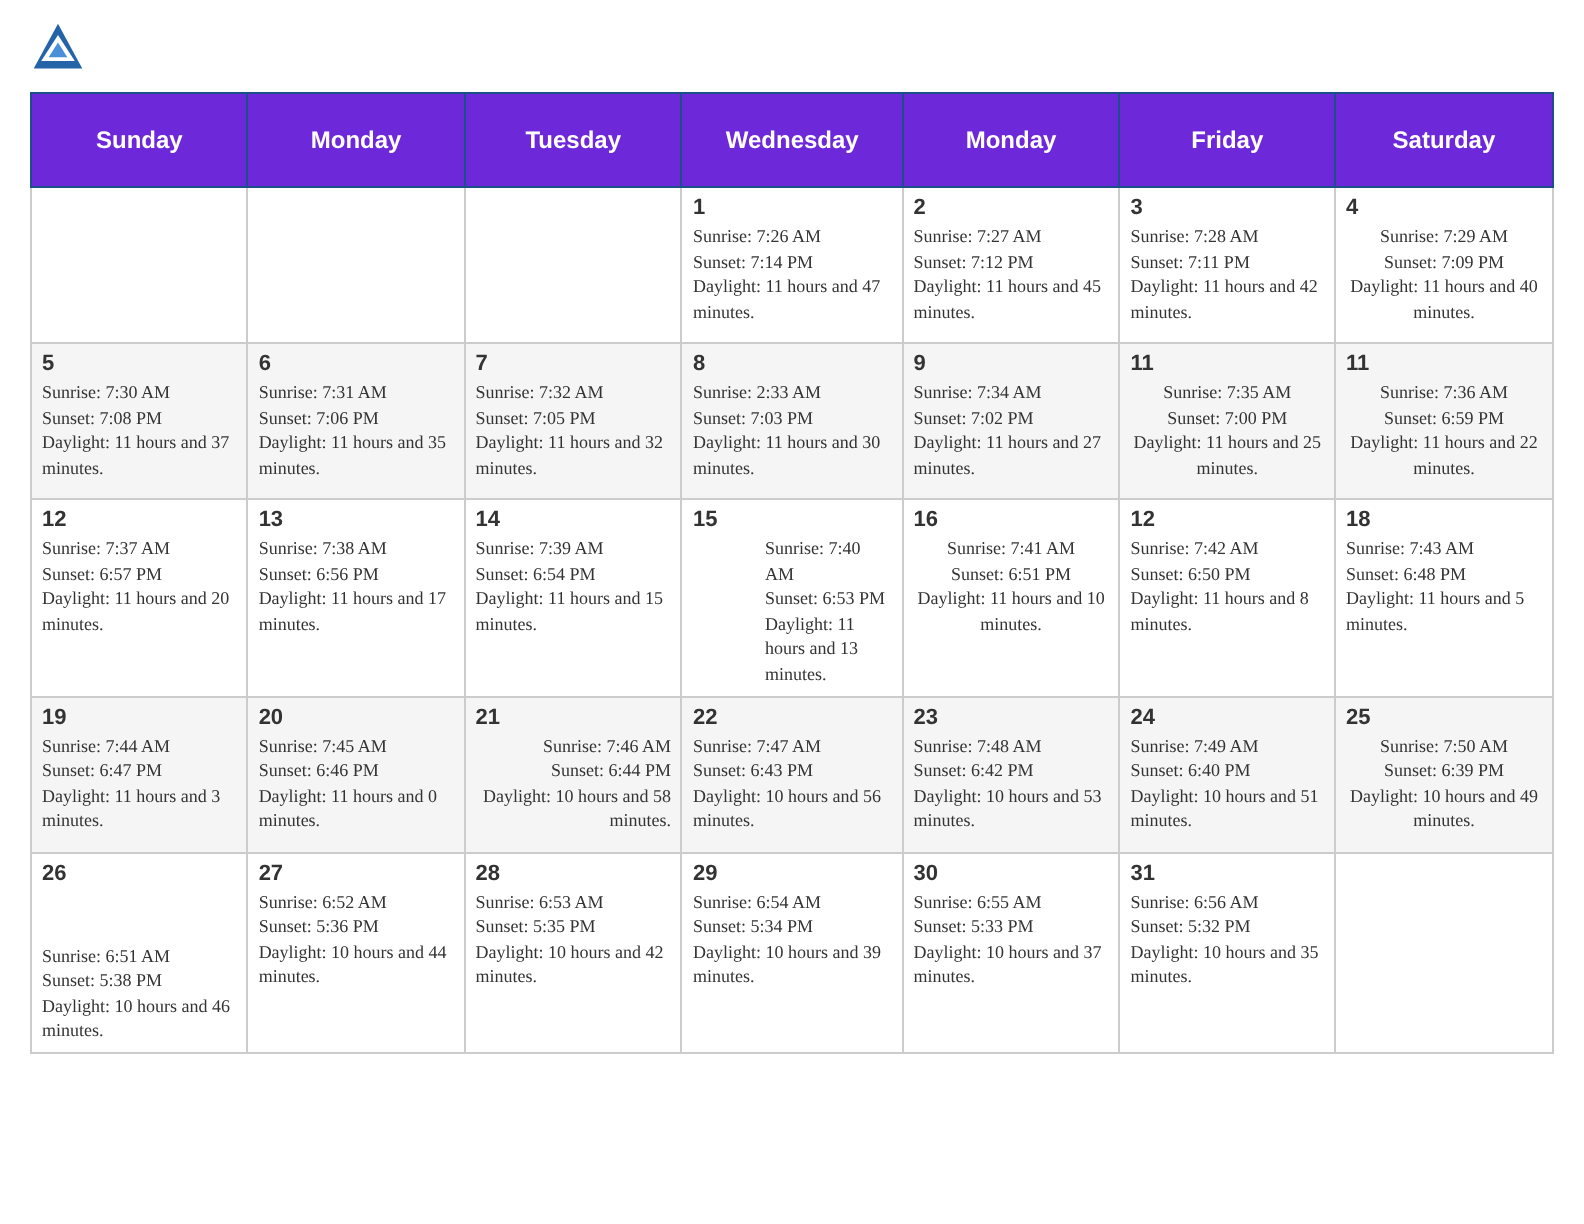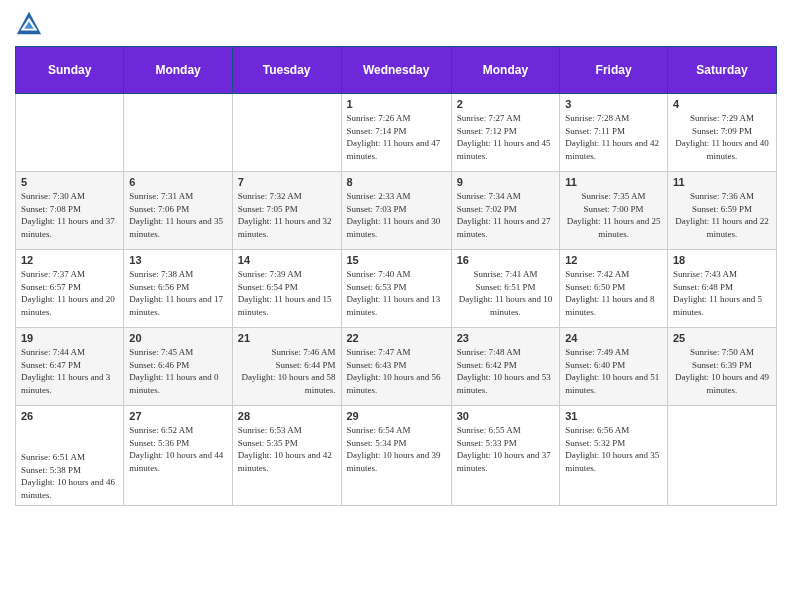"Sunrise: 7:40 AM" div.cell-text { margin-left: none -> 36px }
